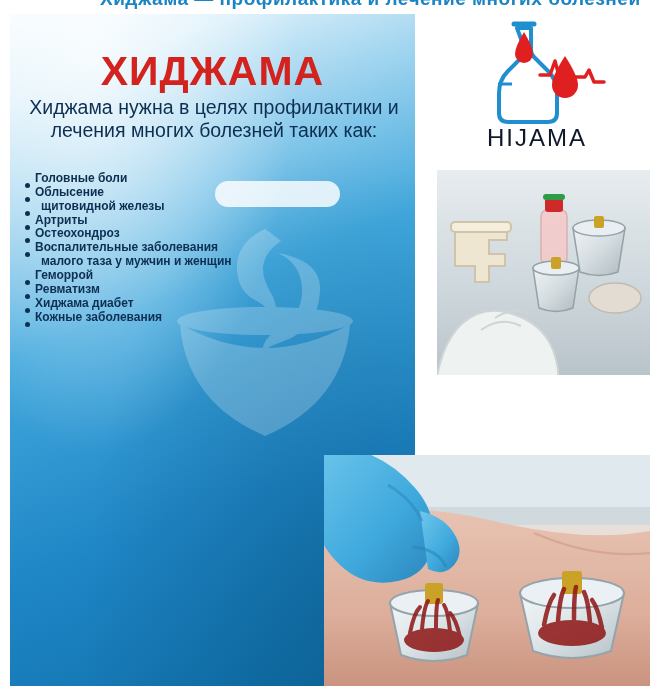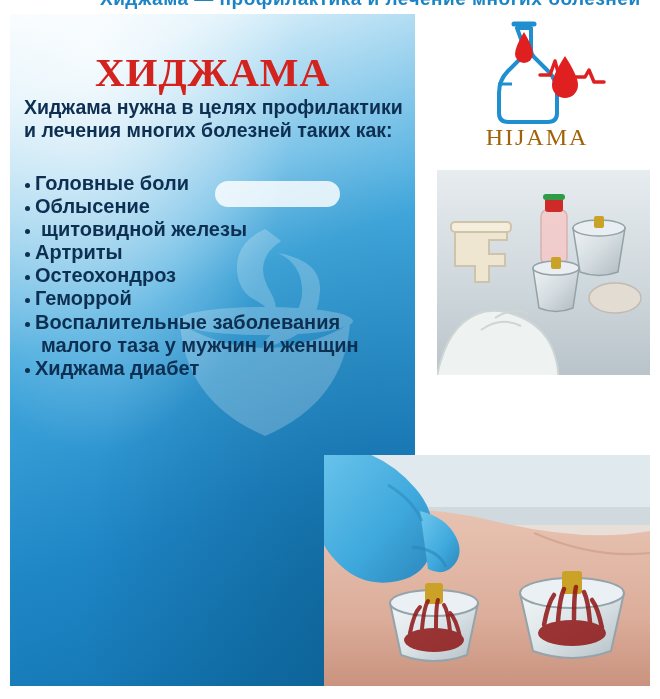"ХИДЖАМА" .title { font-family: Liberation Serif, serif -> Liberation Sans, sans-serif }
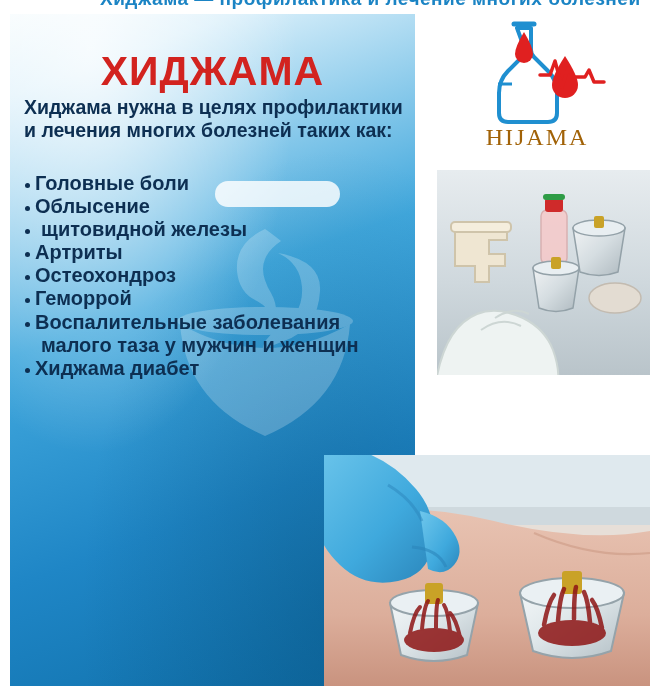"Хиджама нужна в целях профилактики" .intro { font-weight: bold -> normal; text-align: none -> center }
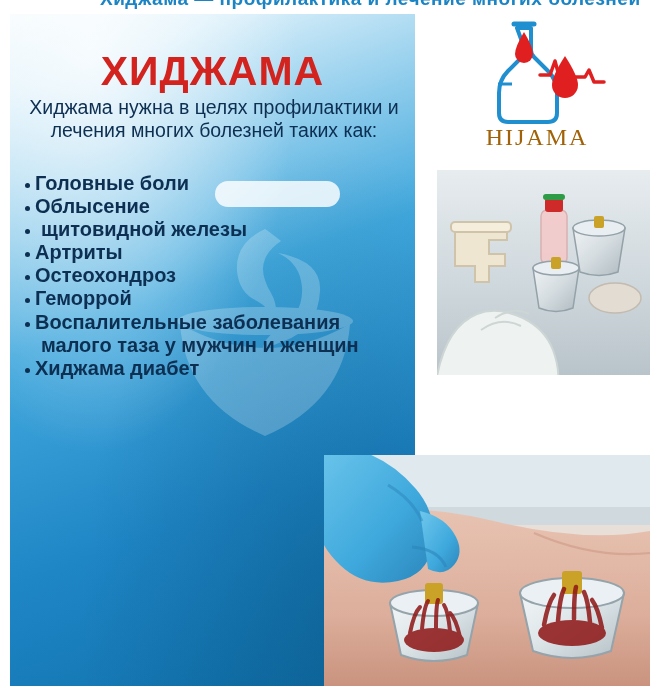"HIJAMA" .logo-text { color: #a16207 -> #0f172a; font-family: Liberation Serif, serif -> Liberation Sans, sans-serif }
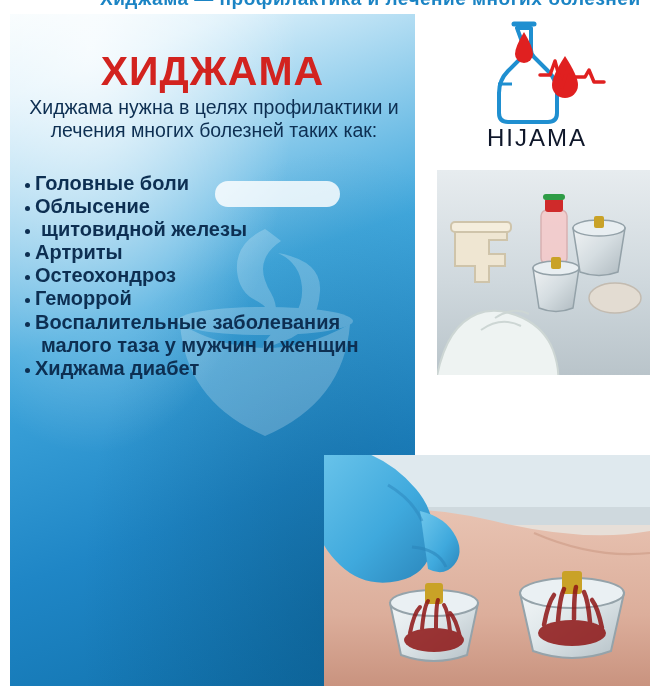"Головные боли" .list { font-size: 20px -> 12px }
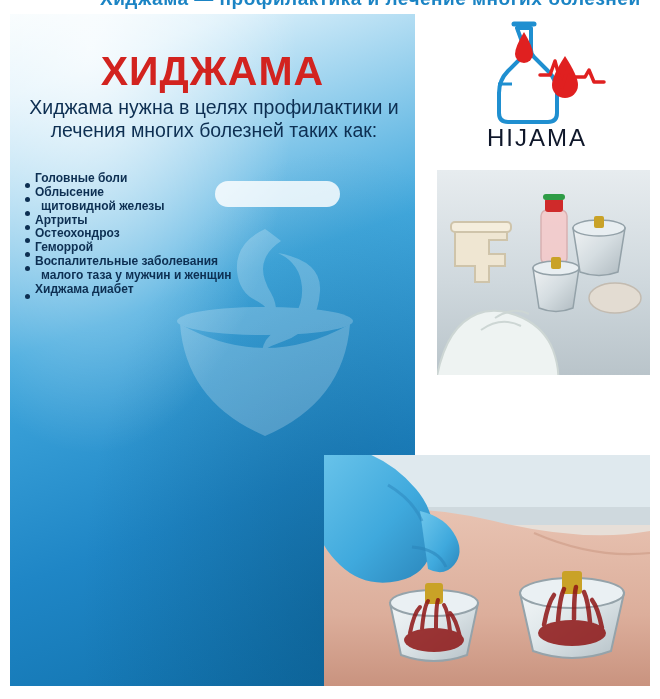"Геморрой" li { order: before "Воспалительные заболевания" -> after "Воспалительные заболевания" }
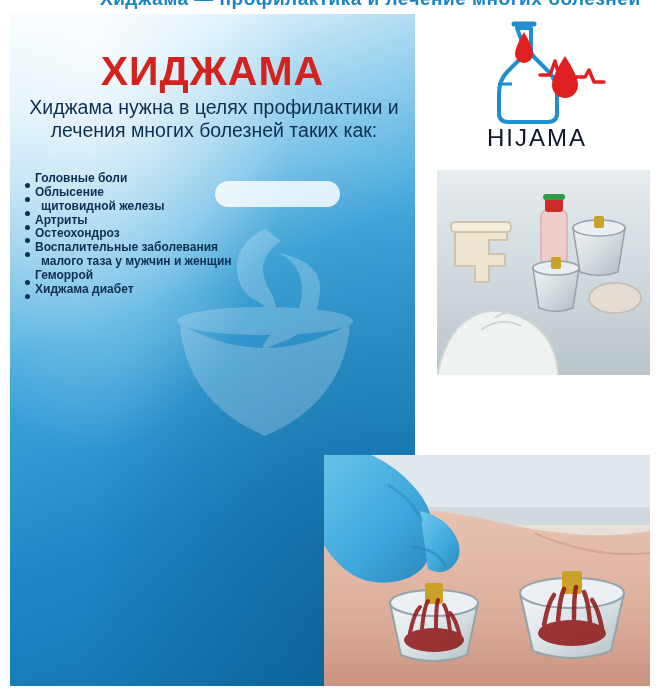"Ревматизм" li { html: none -> <li><span>Ревматизм</span></li> }
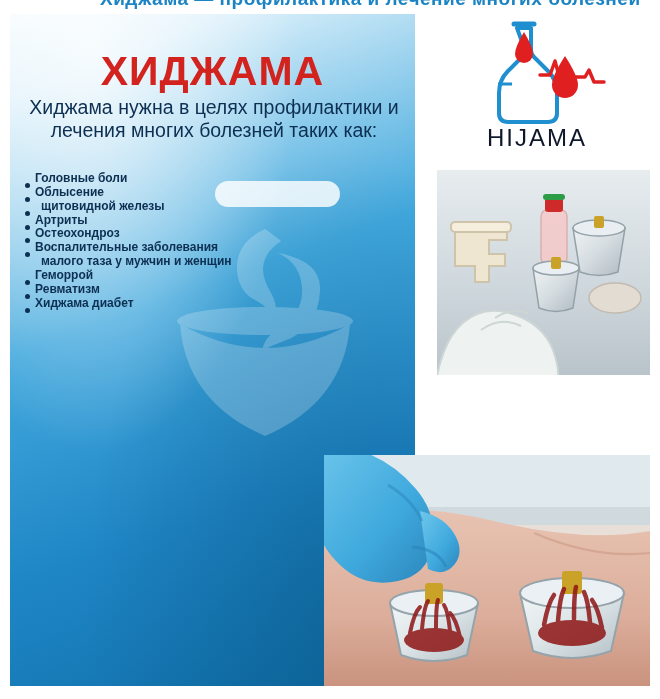"Кожные заболевания" li { html: none -> <li><span>Кожные заболевания</span></li> }
